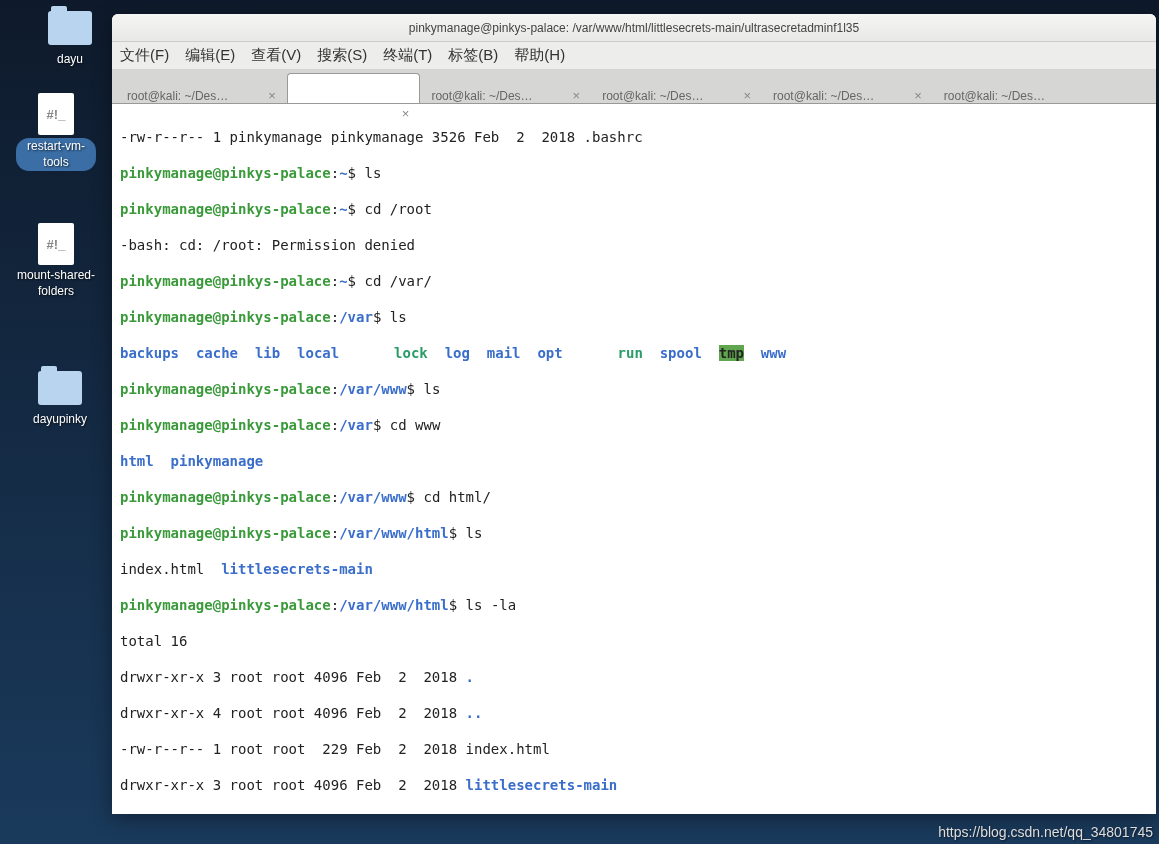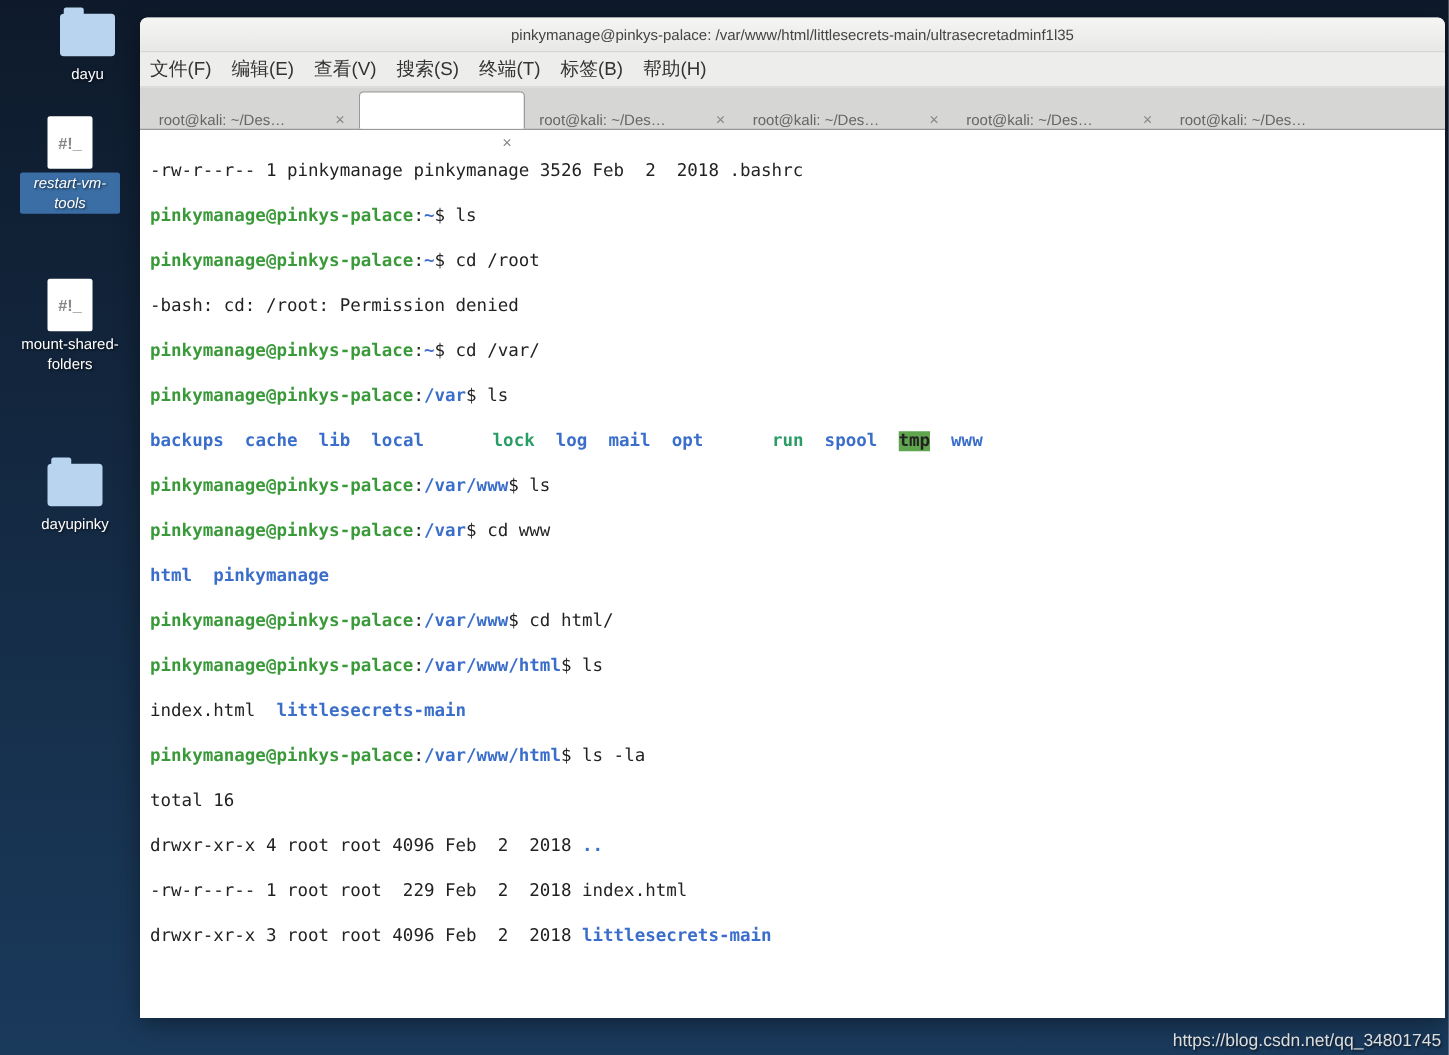"restart-vm-tools" .icon-group.selected .icon-label { border-radius: 2px -> 13px; font-style: italic -> none }
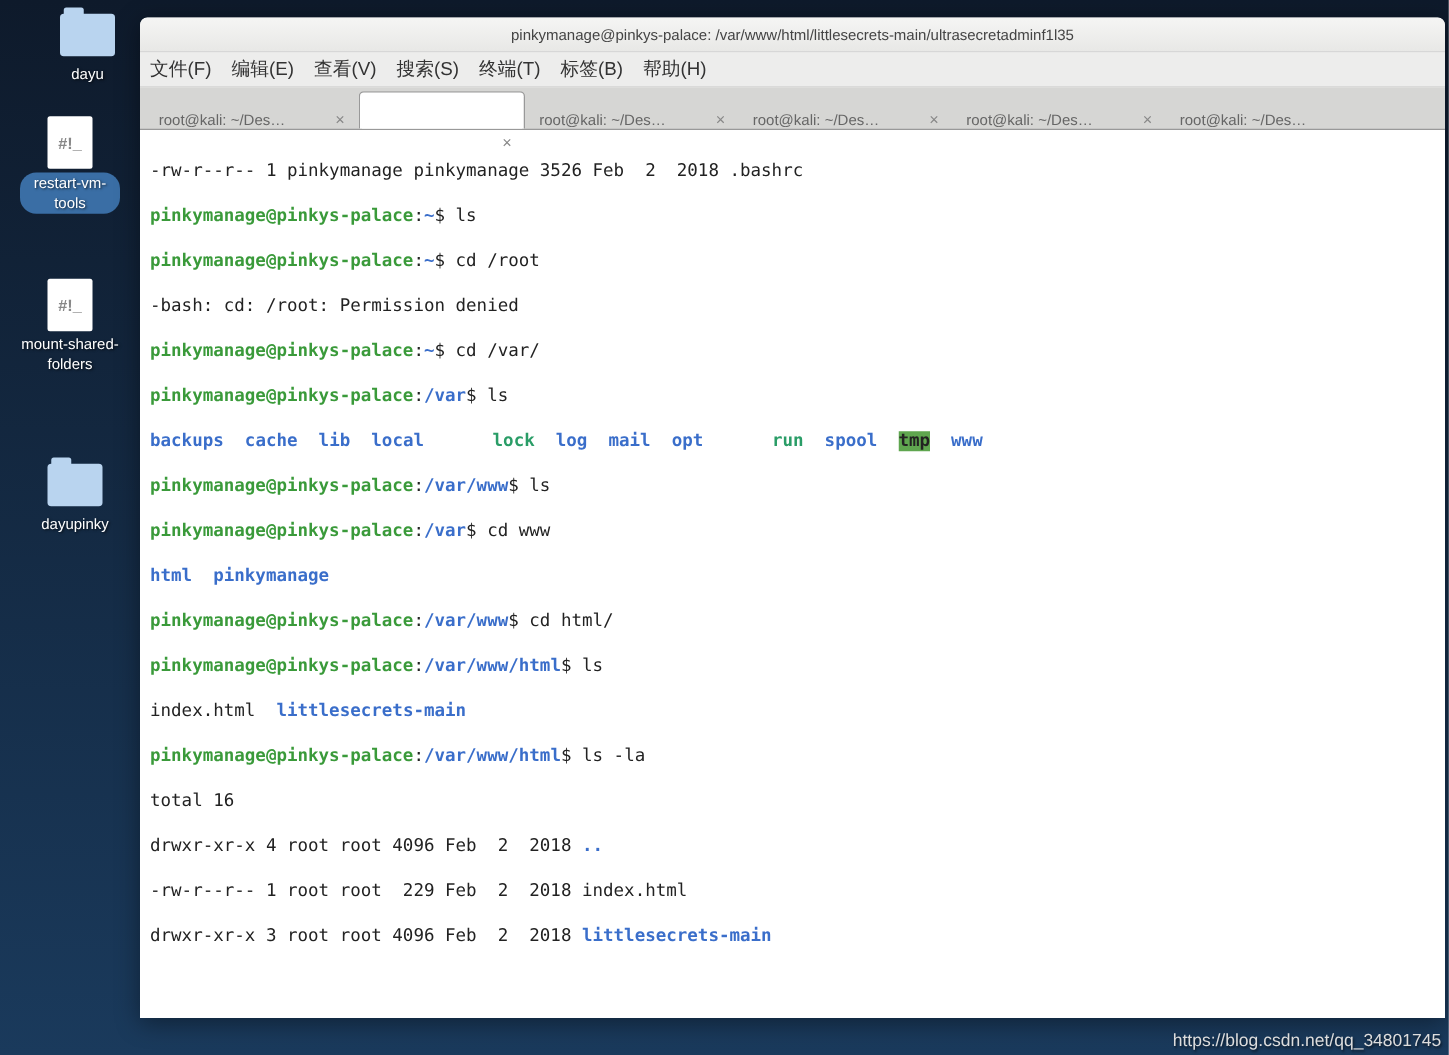"drwxr-xr-x 3 root root 4096 Feb 2 2018 ." div.line { html: none -> <div><span>drwxr-xr-x 3 root root 4096 Feb 2 2018 </span><span>.</span></div> }
